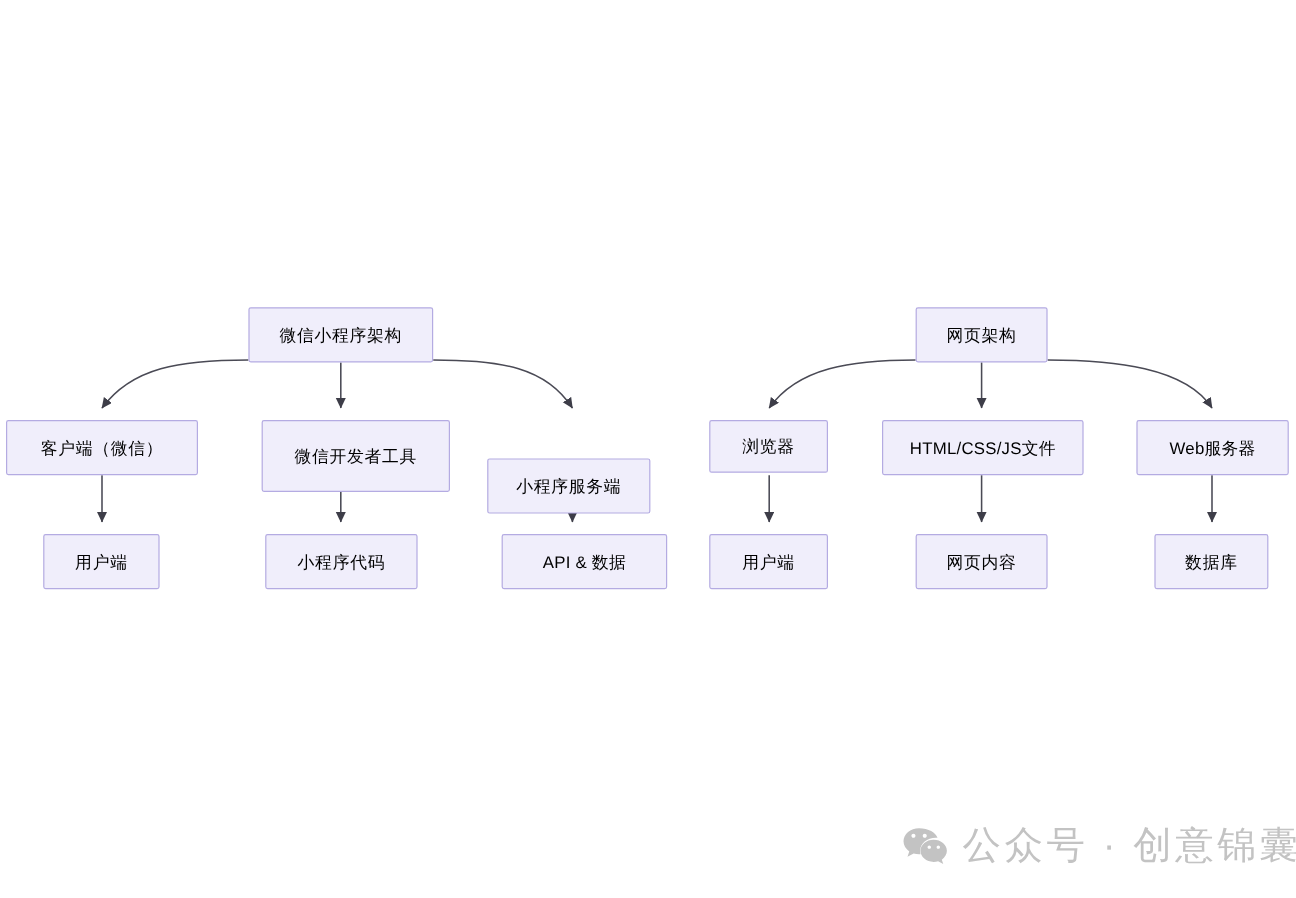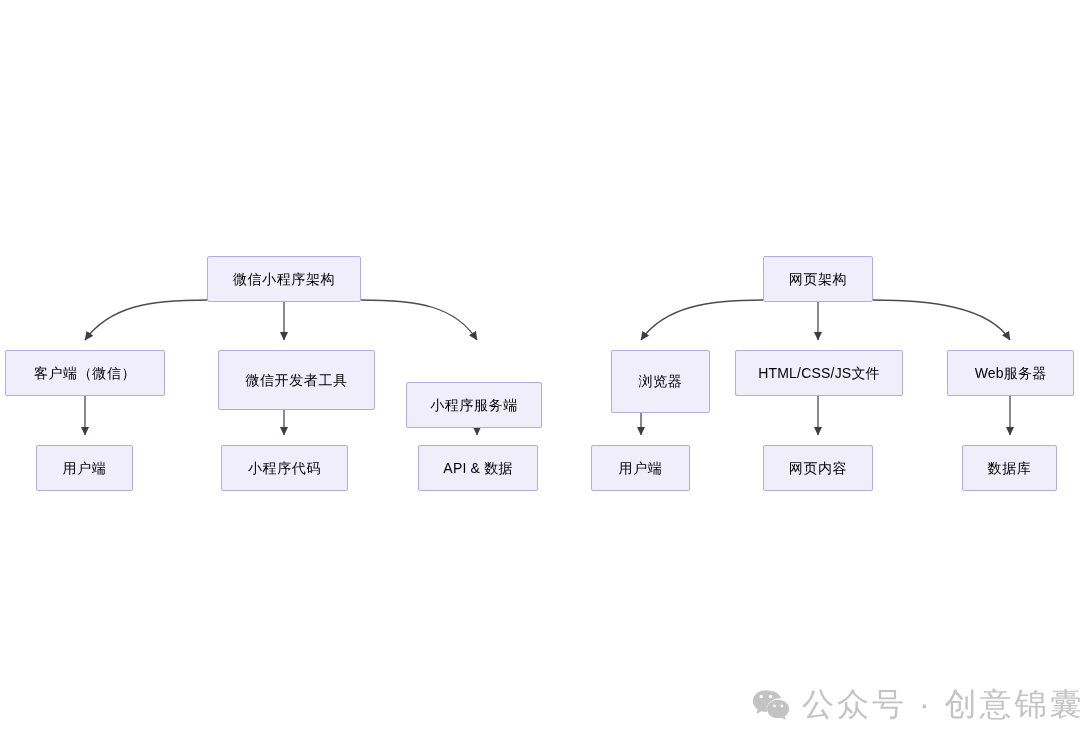"浏览器" div.node { height: 63px -> 44px; margin-left: 20px -> none }
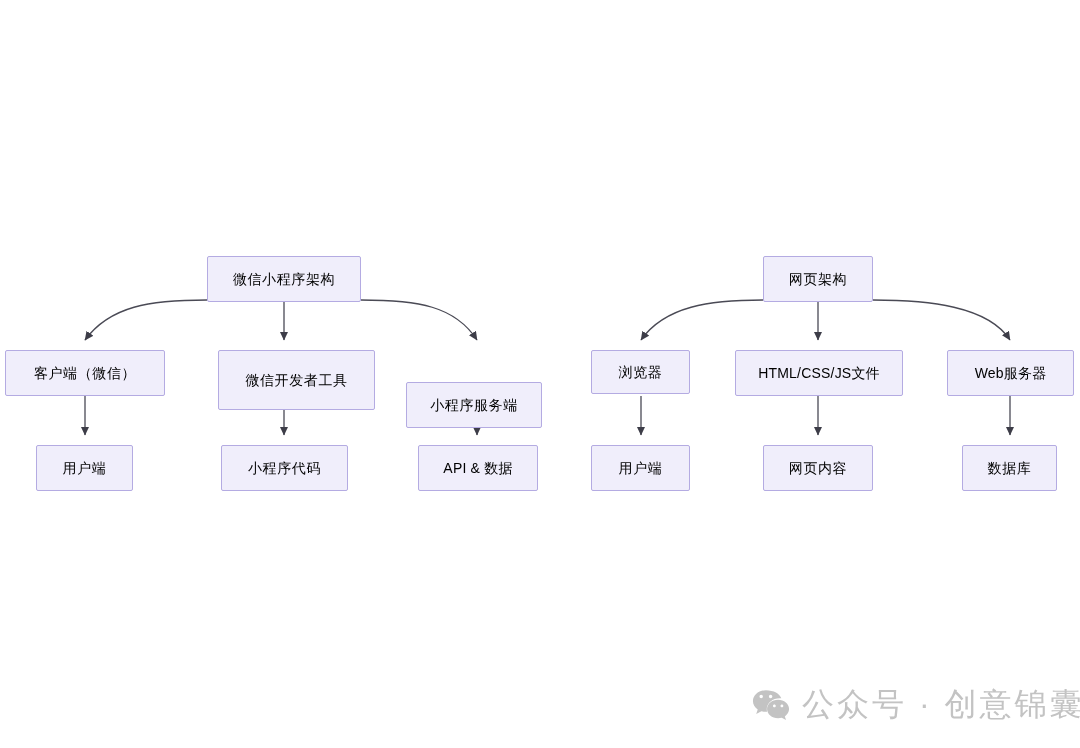"API & 数据" div.node { width: 120px -> 138px }
